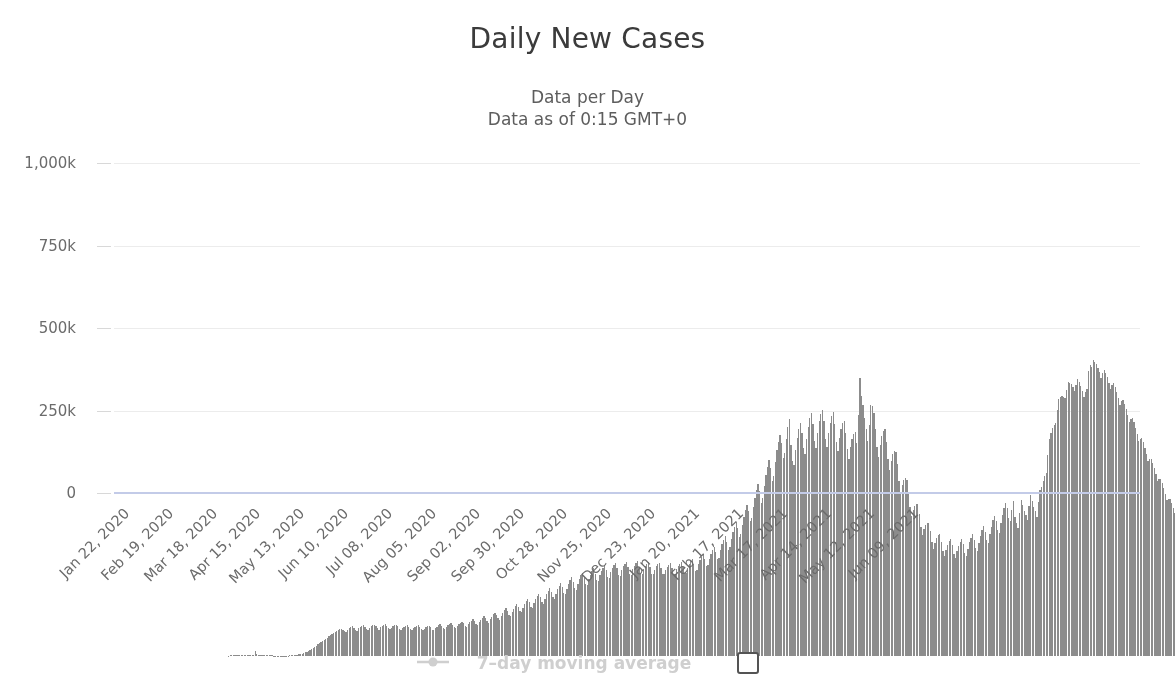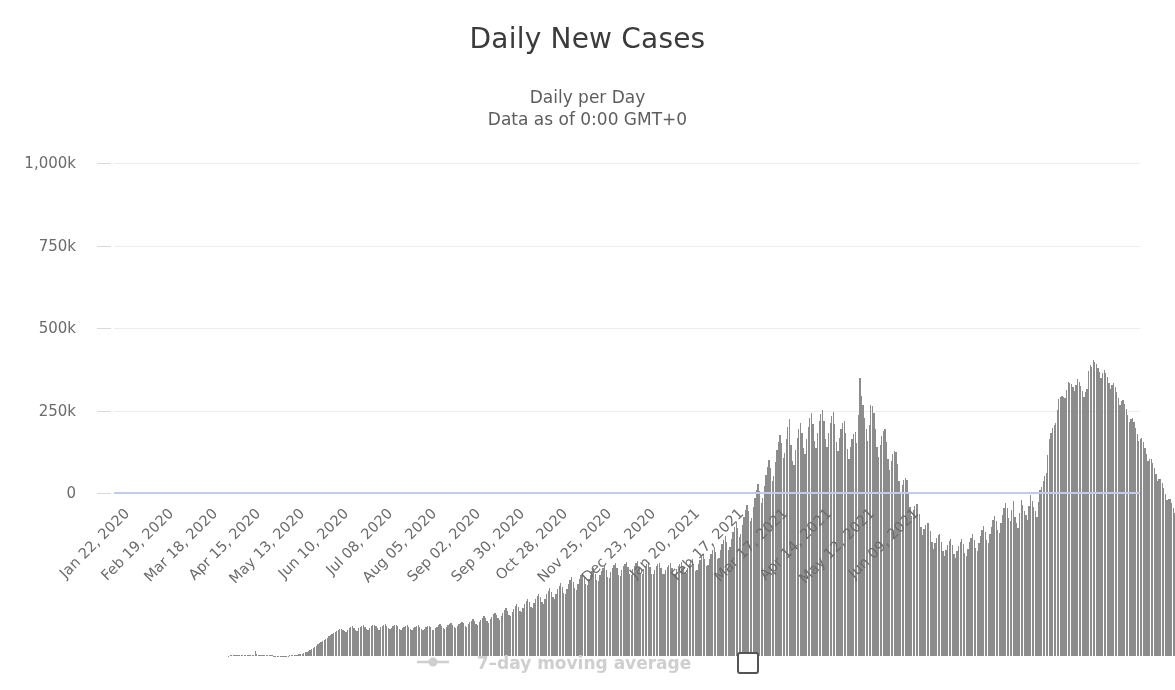"Daily per Day" div { text: Daily -> Data }
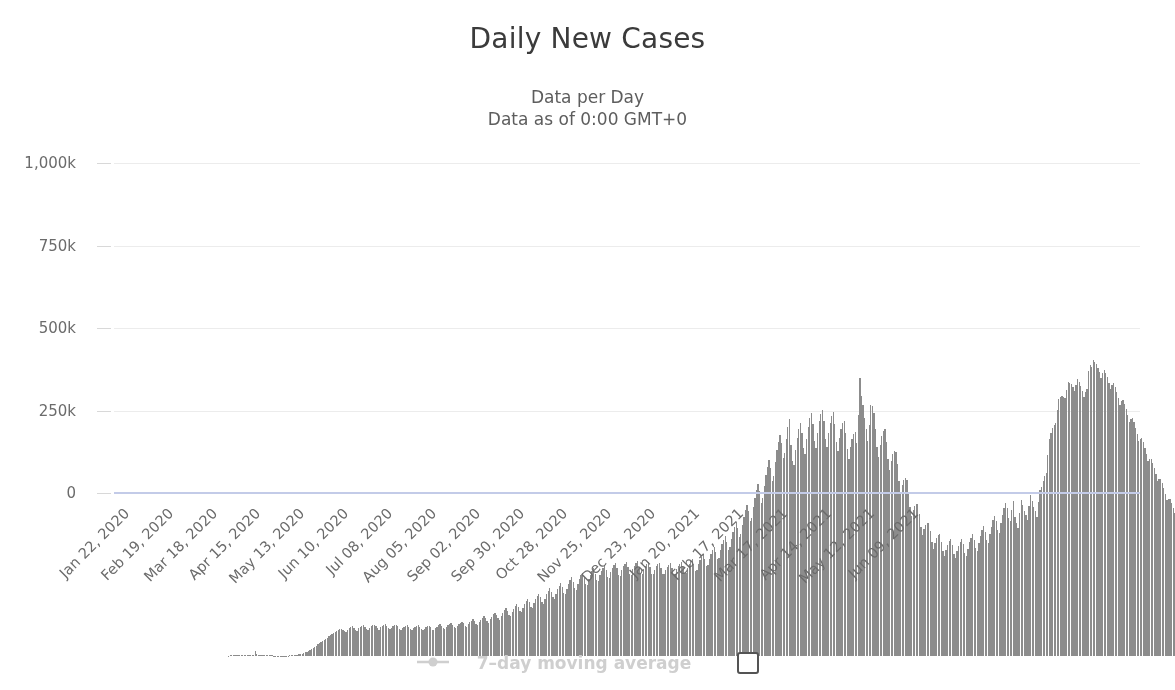"Data as of 0:00 GMT+0" div { text: 0:00 -> 0:15 }
